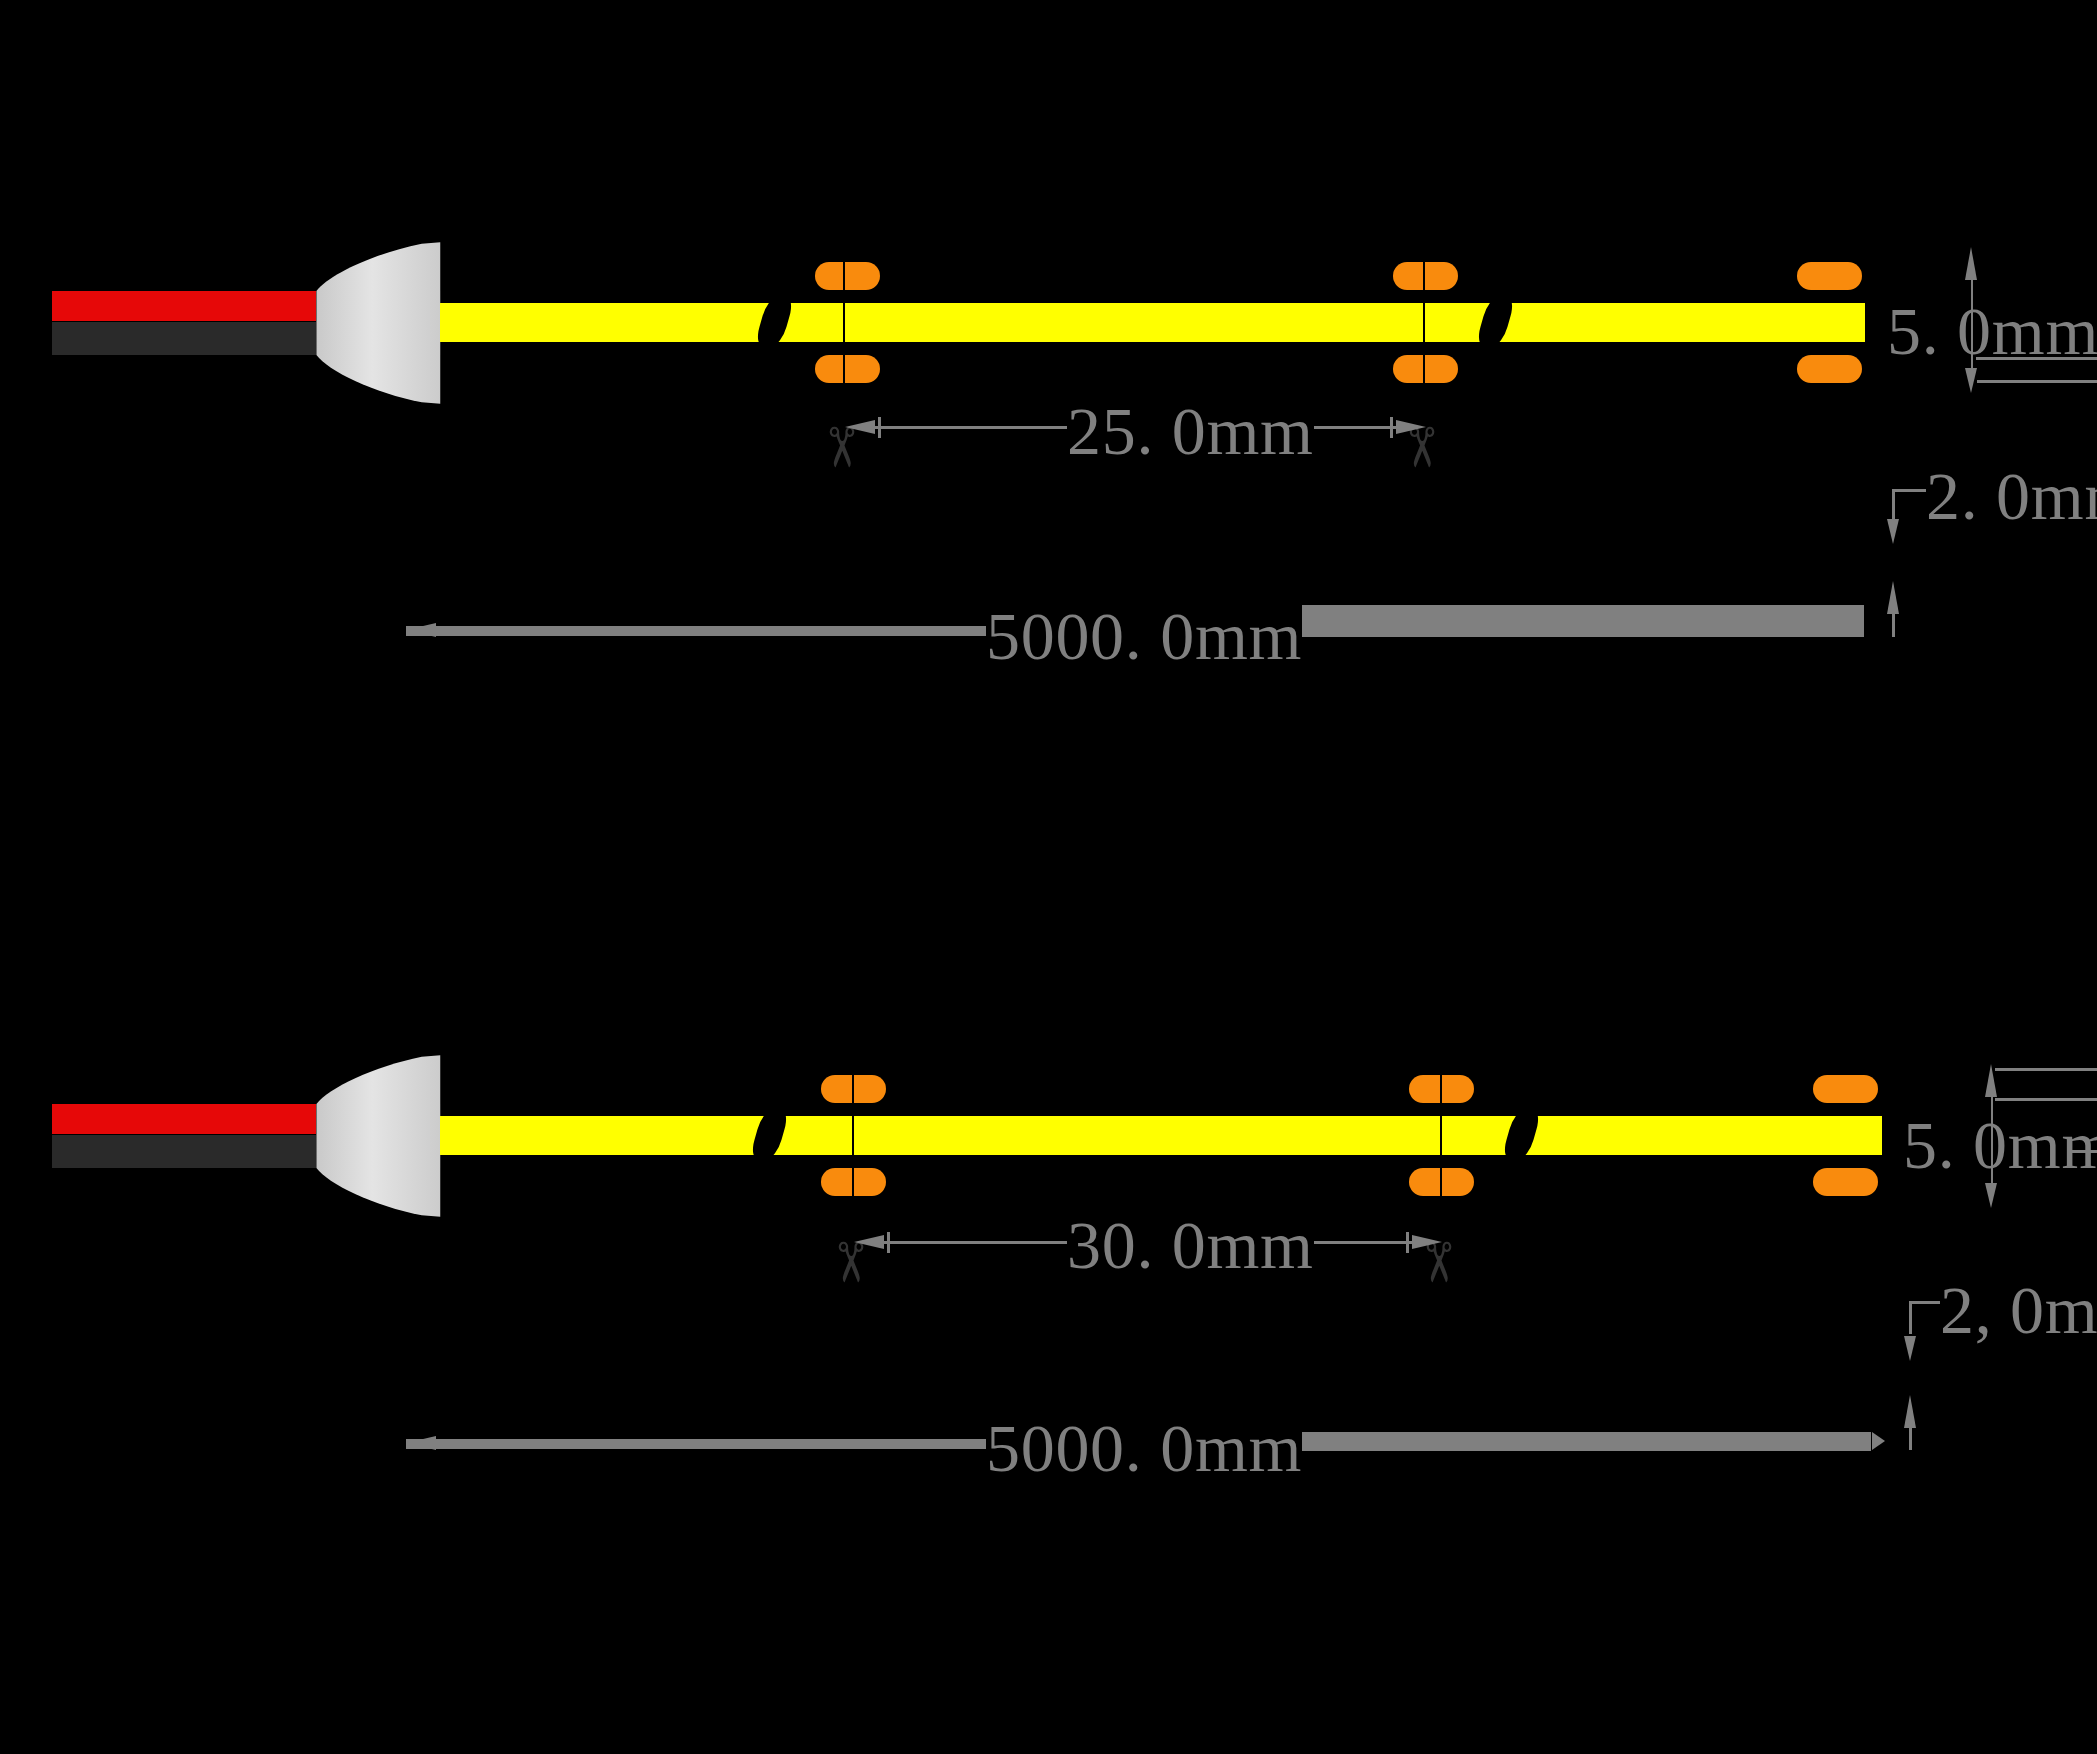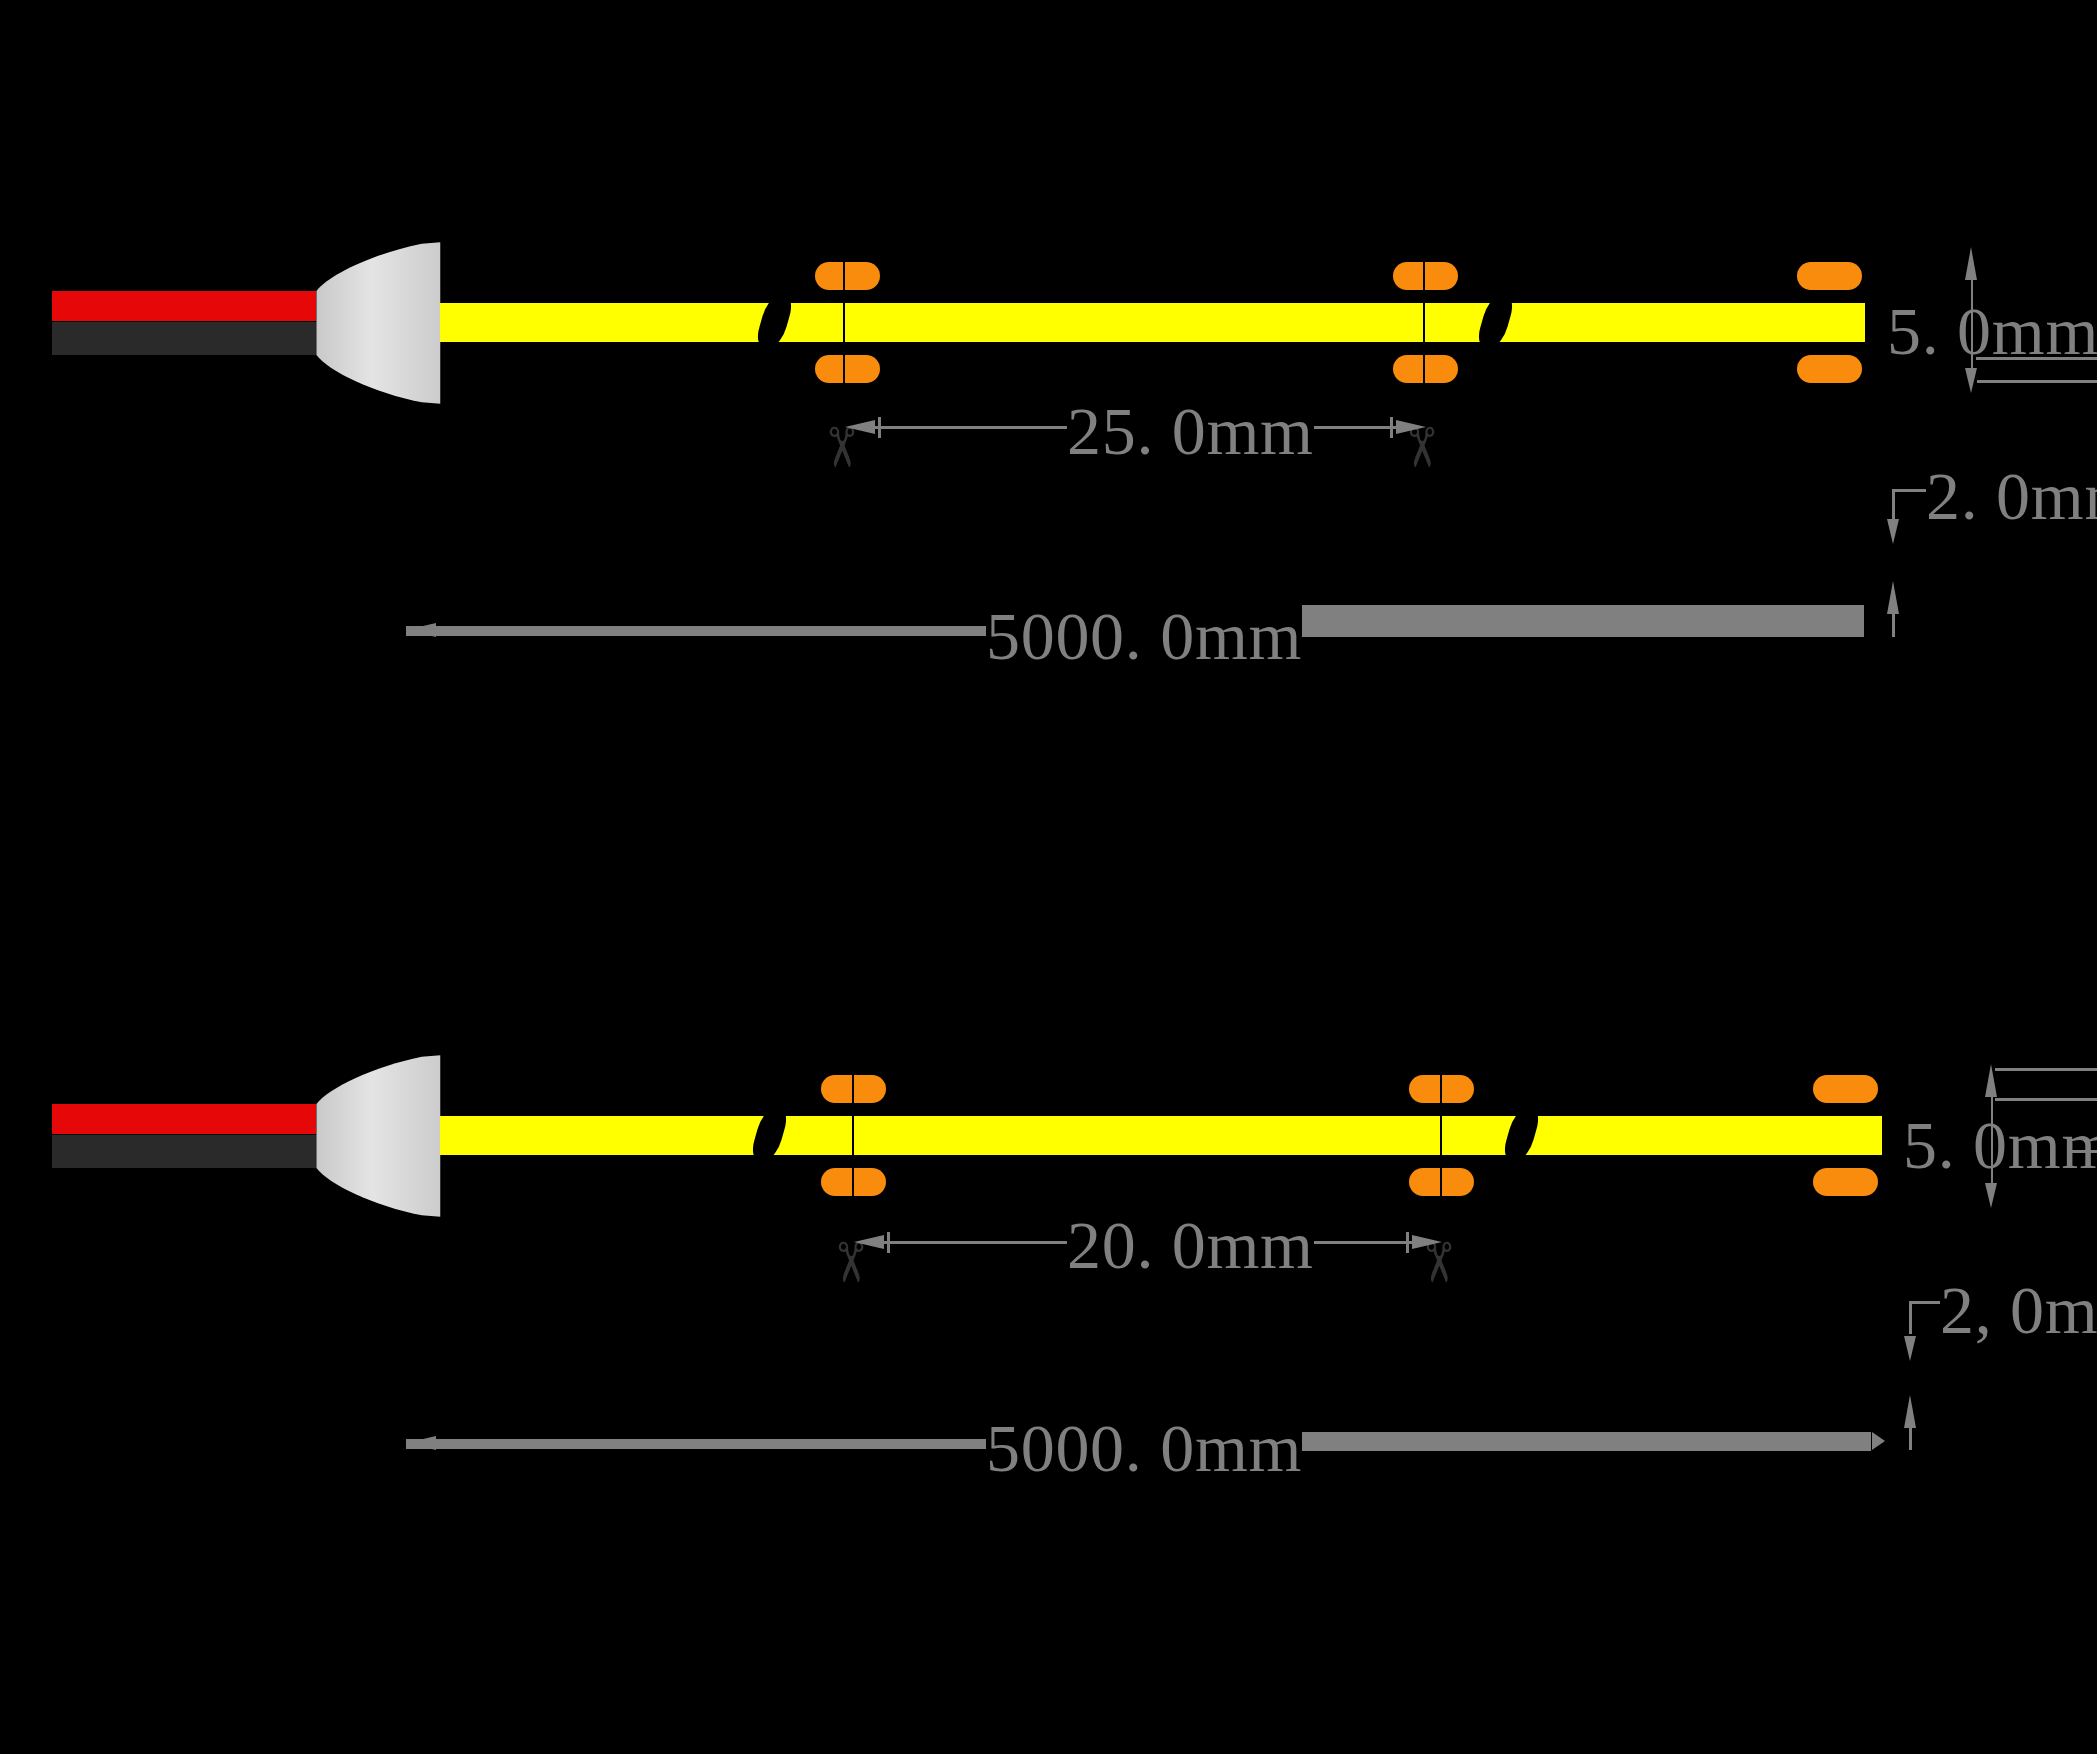"20. 0mm" div.dim-label { text: 20 -> 30 }
